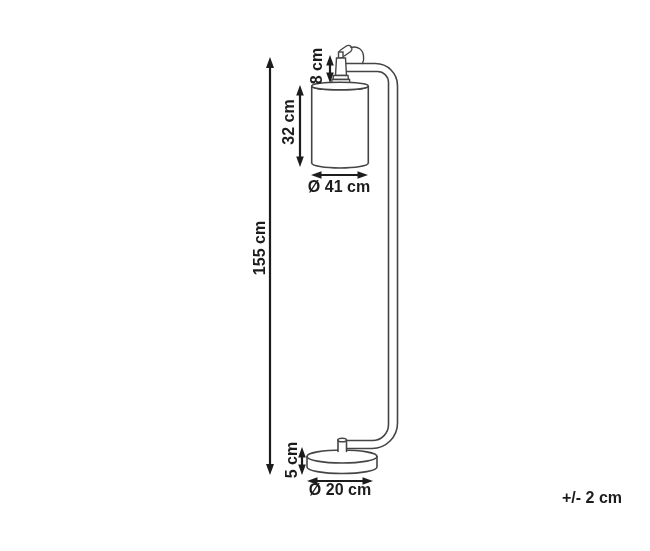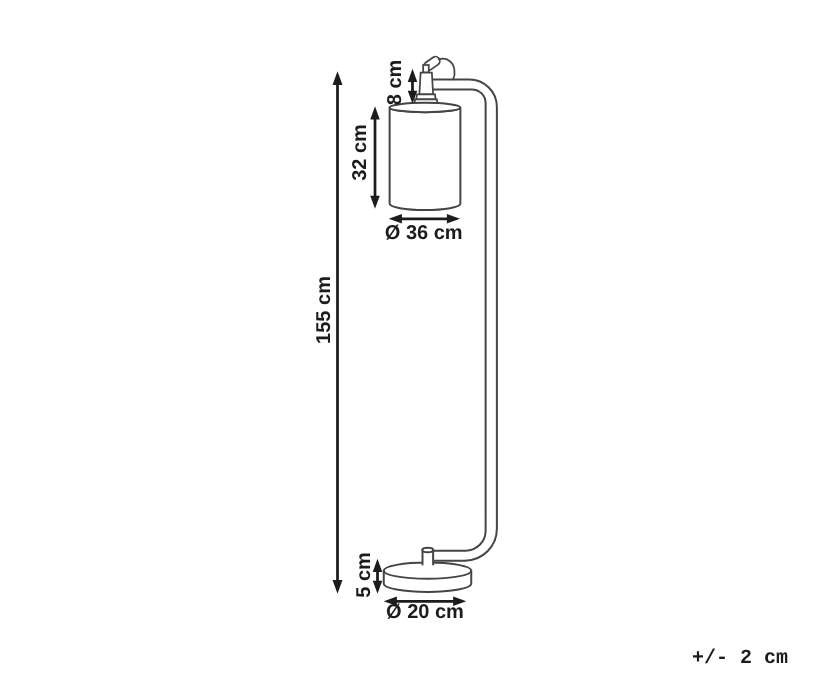"Ø 36 cm" div.dim-label { text: 36 -> 41 }
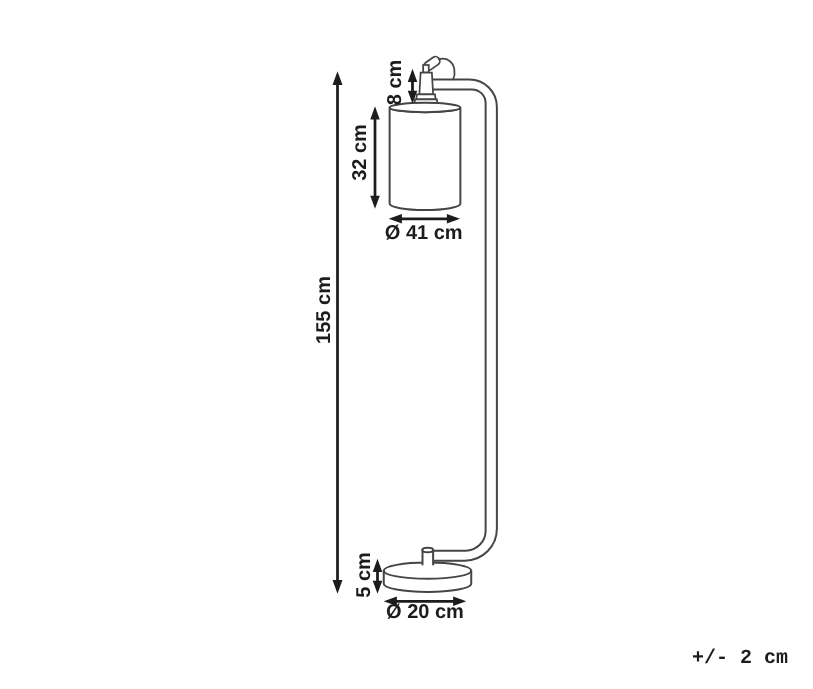"+/- 2 cm" .tolerance { font-family: Liberation Mono, monospace -> Liberation Sans, sans-serif; margin-top: 28px -> none }
